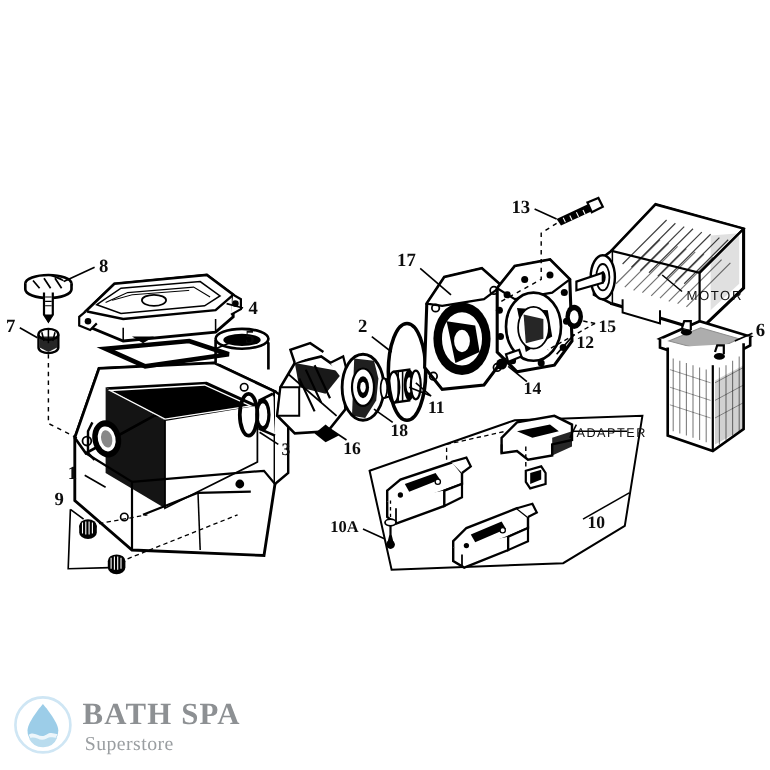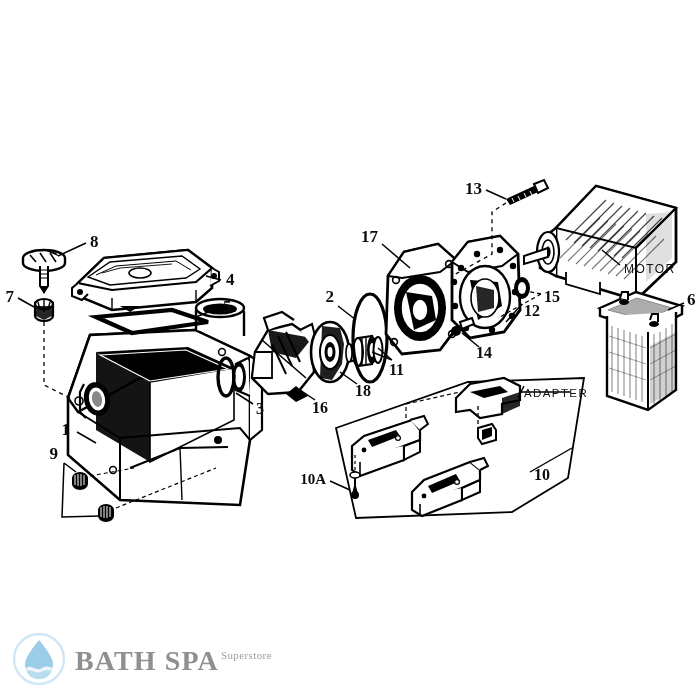"BATH SPA" #logo .words { flex-direction: row -> column }
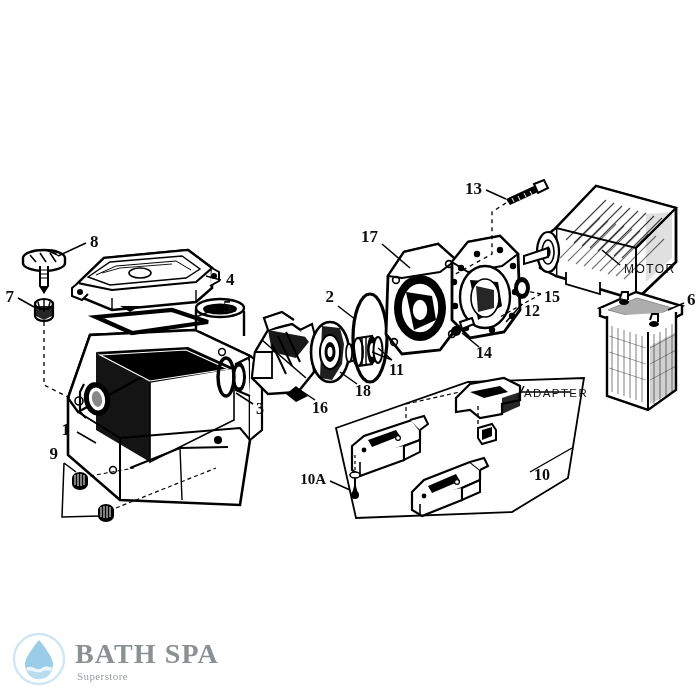"Superstore" #logo .sub { font-size: 11px -> 18px }
